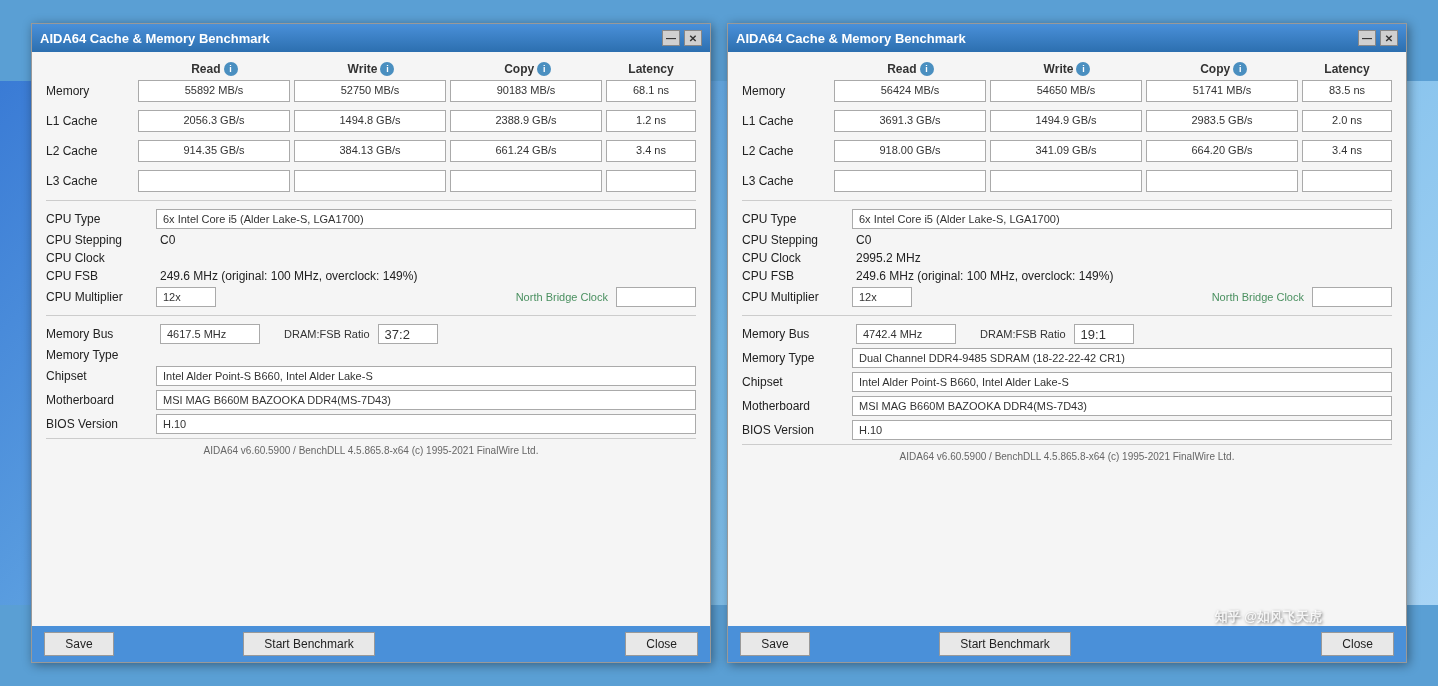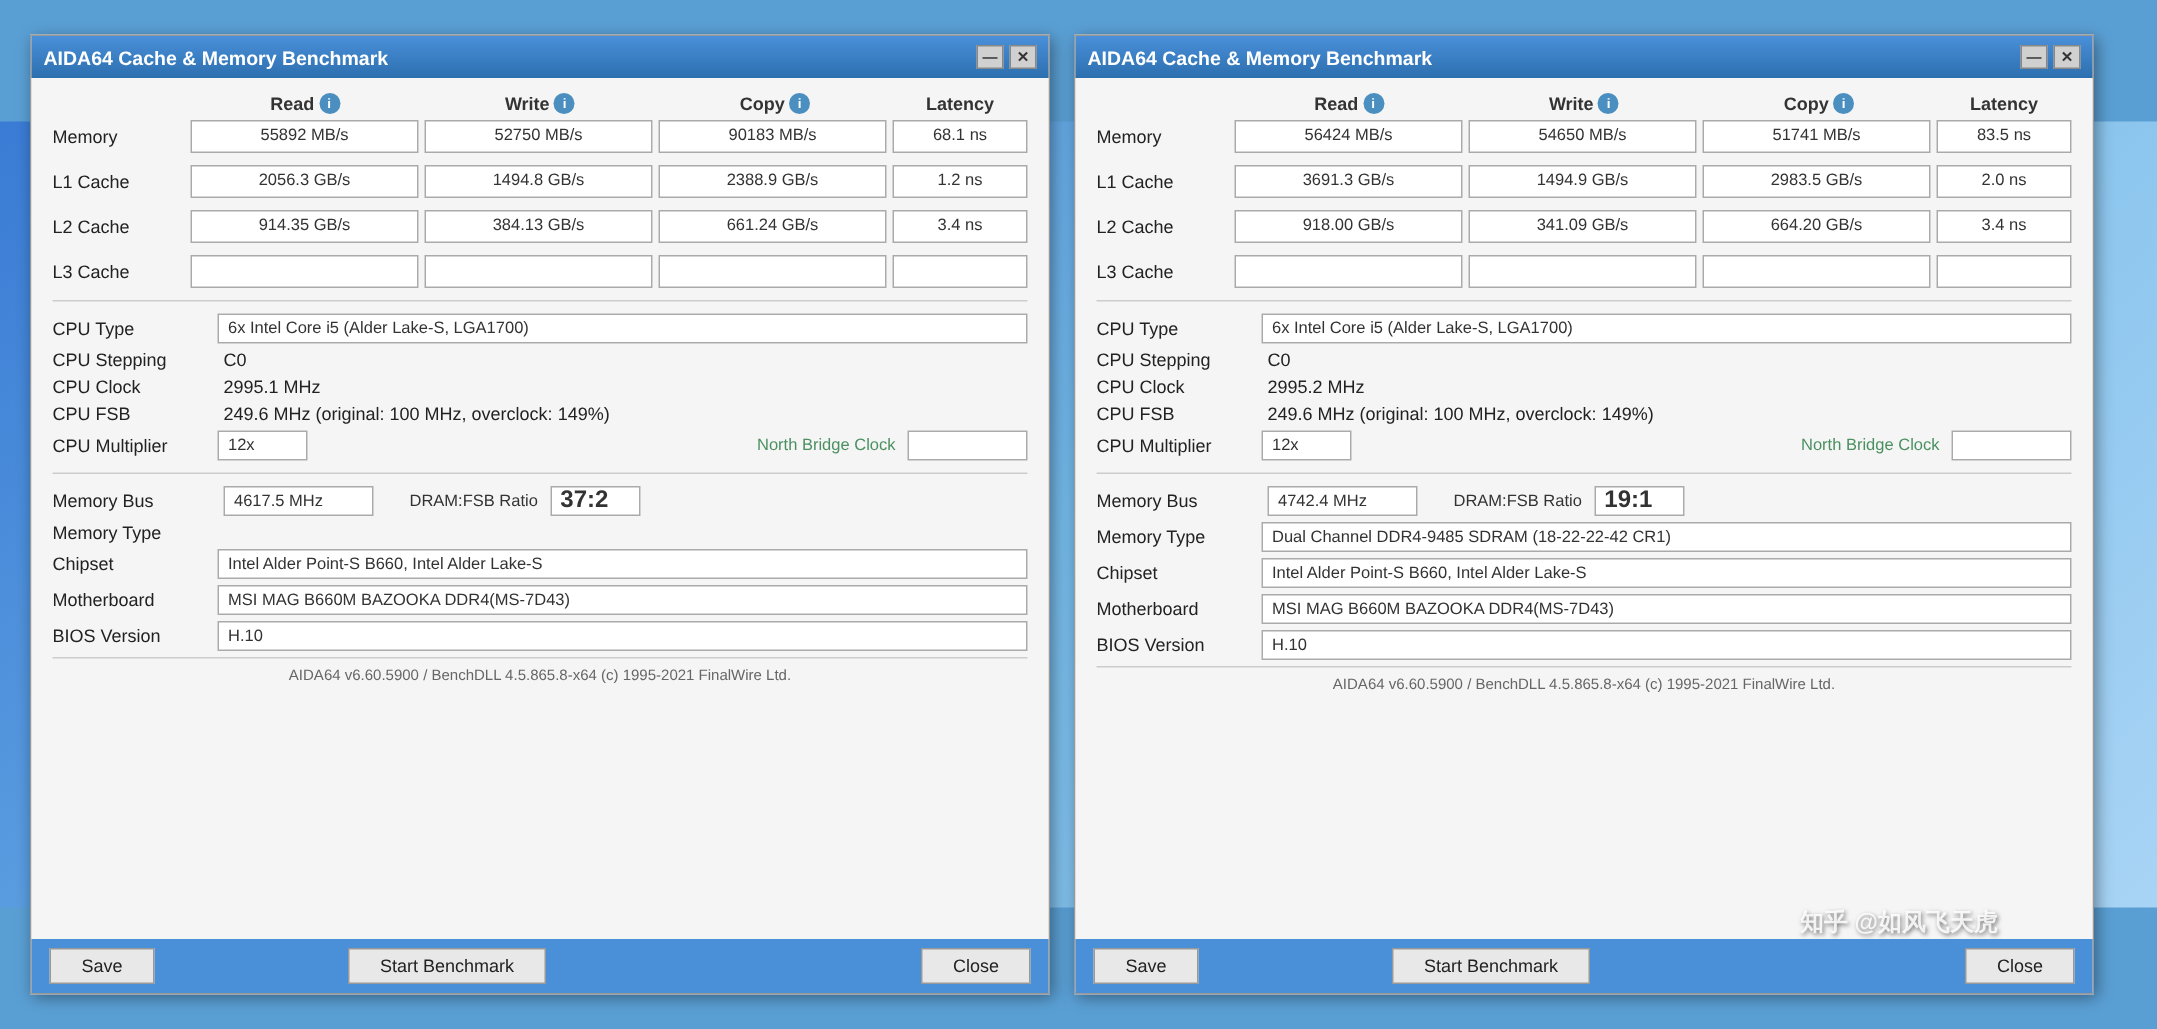"AIDA64 Cache & Memory Benchmark" .desktop { justify-content: flex-start -> center }
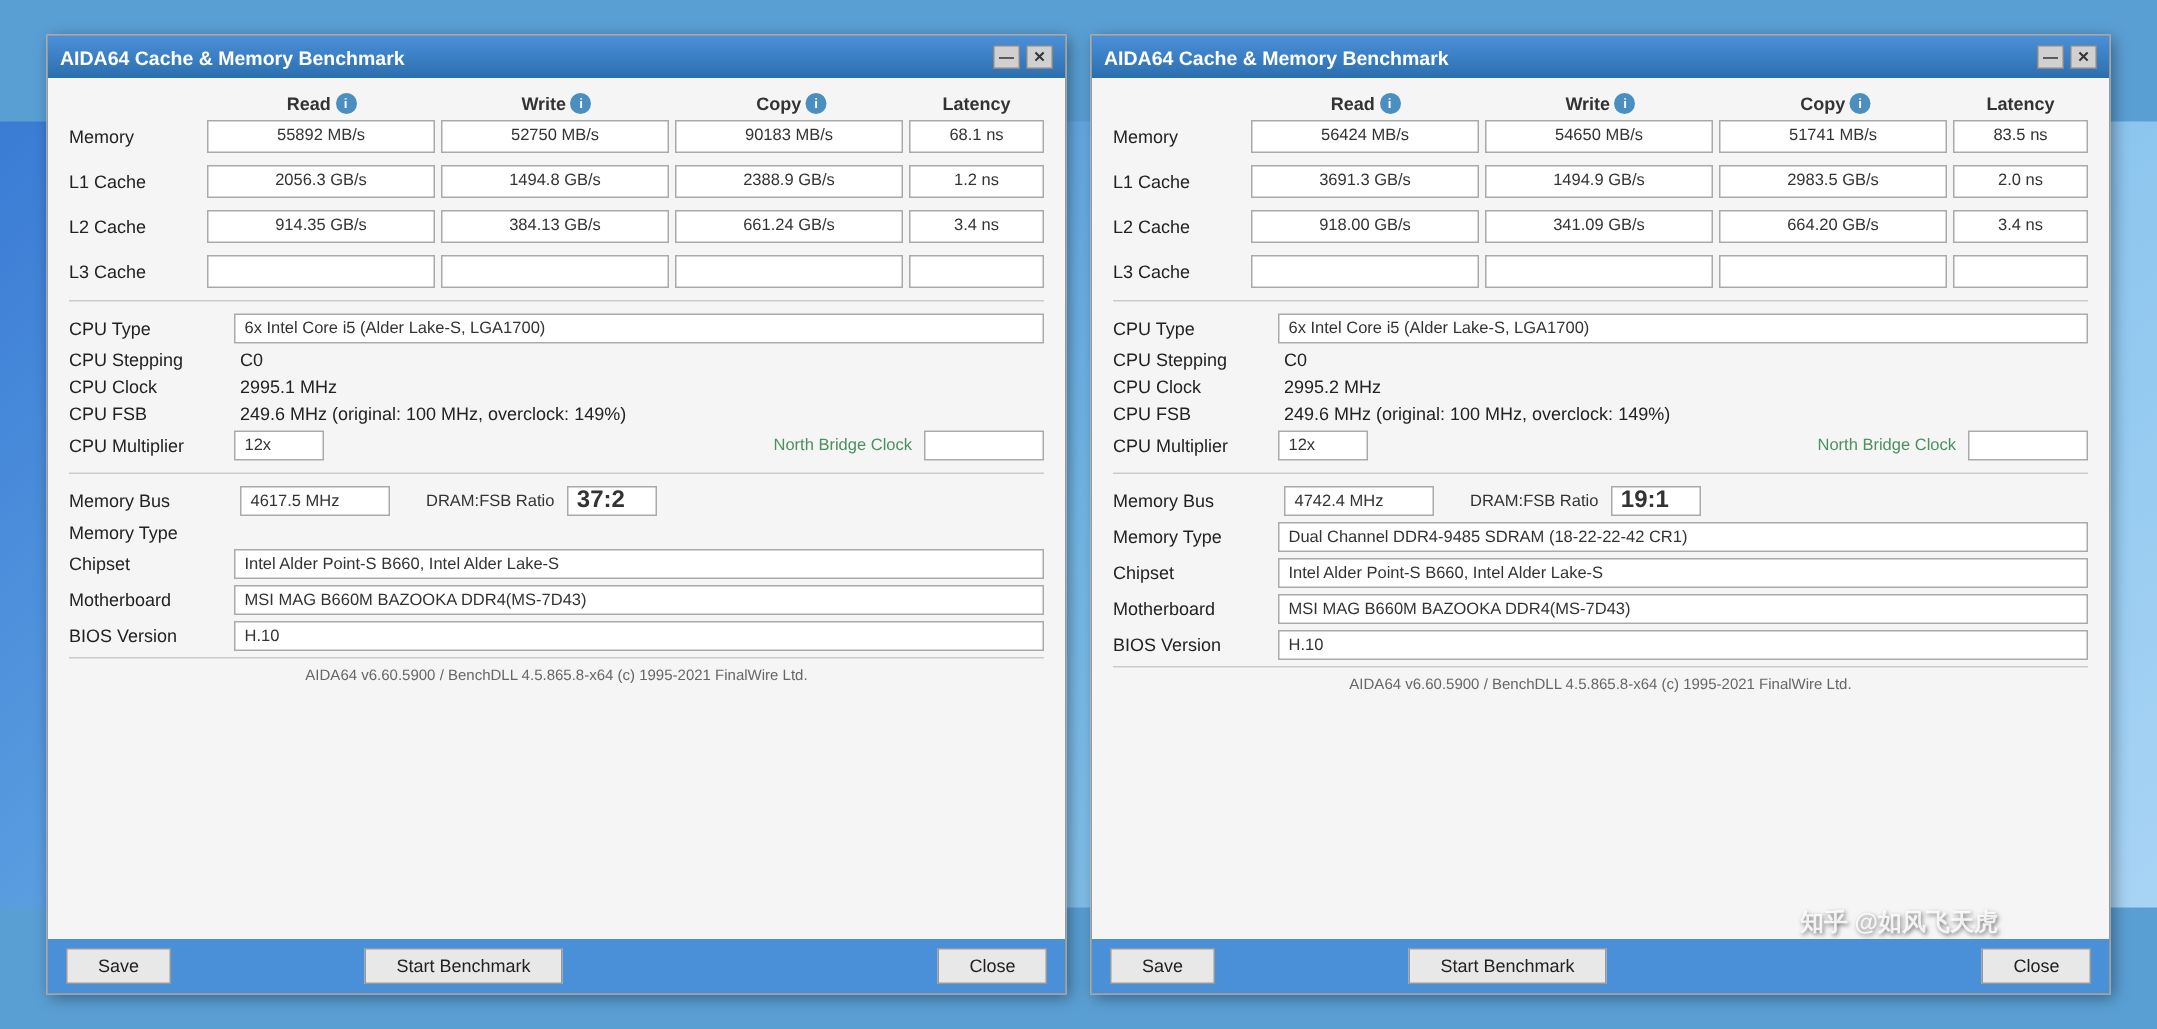"2995.1 MHz" div.info-value-plain { html: <div>2995.1 MHz</div> -> none }
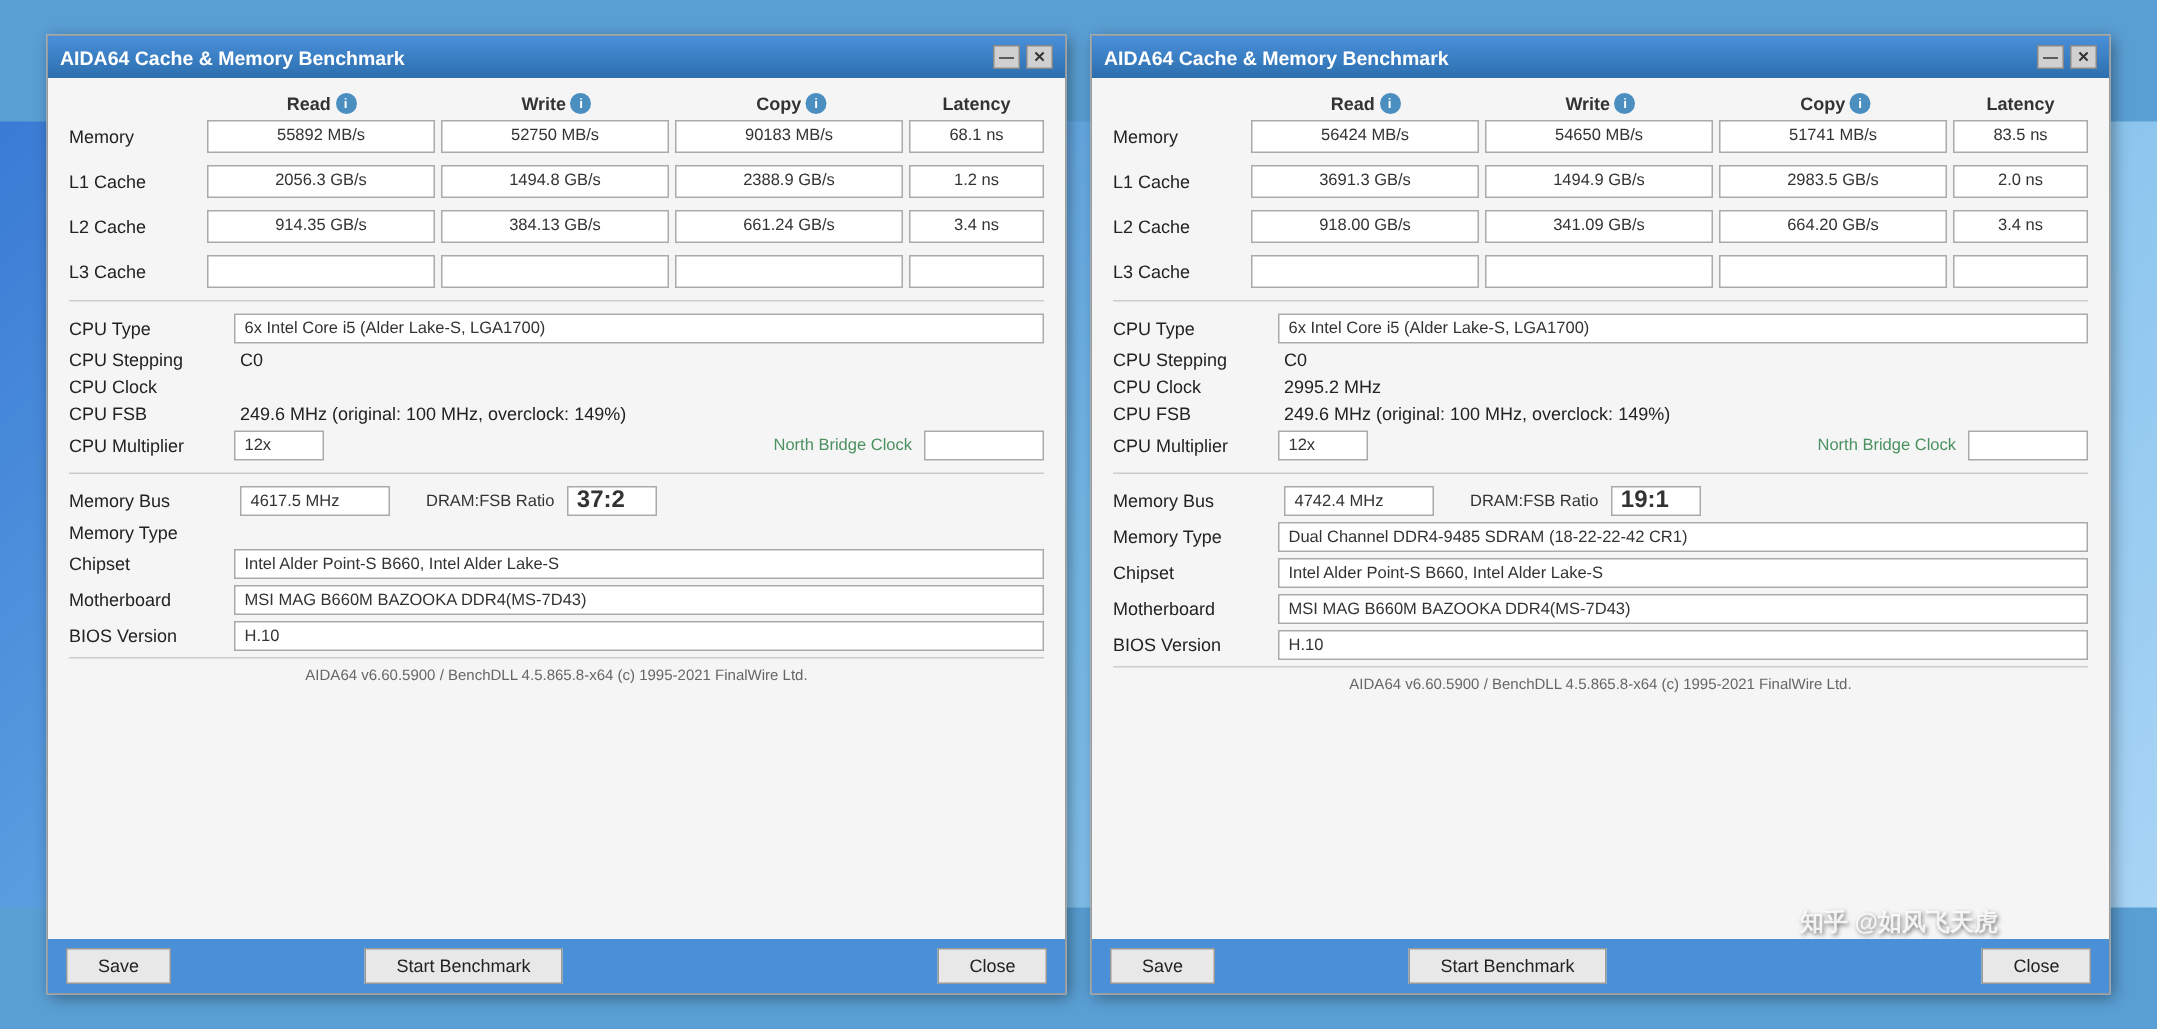"37:2" .dram-ratio-box { font-size: 16px -> 13px; font-weight: bold -> none }
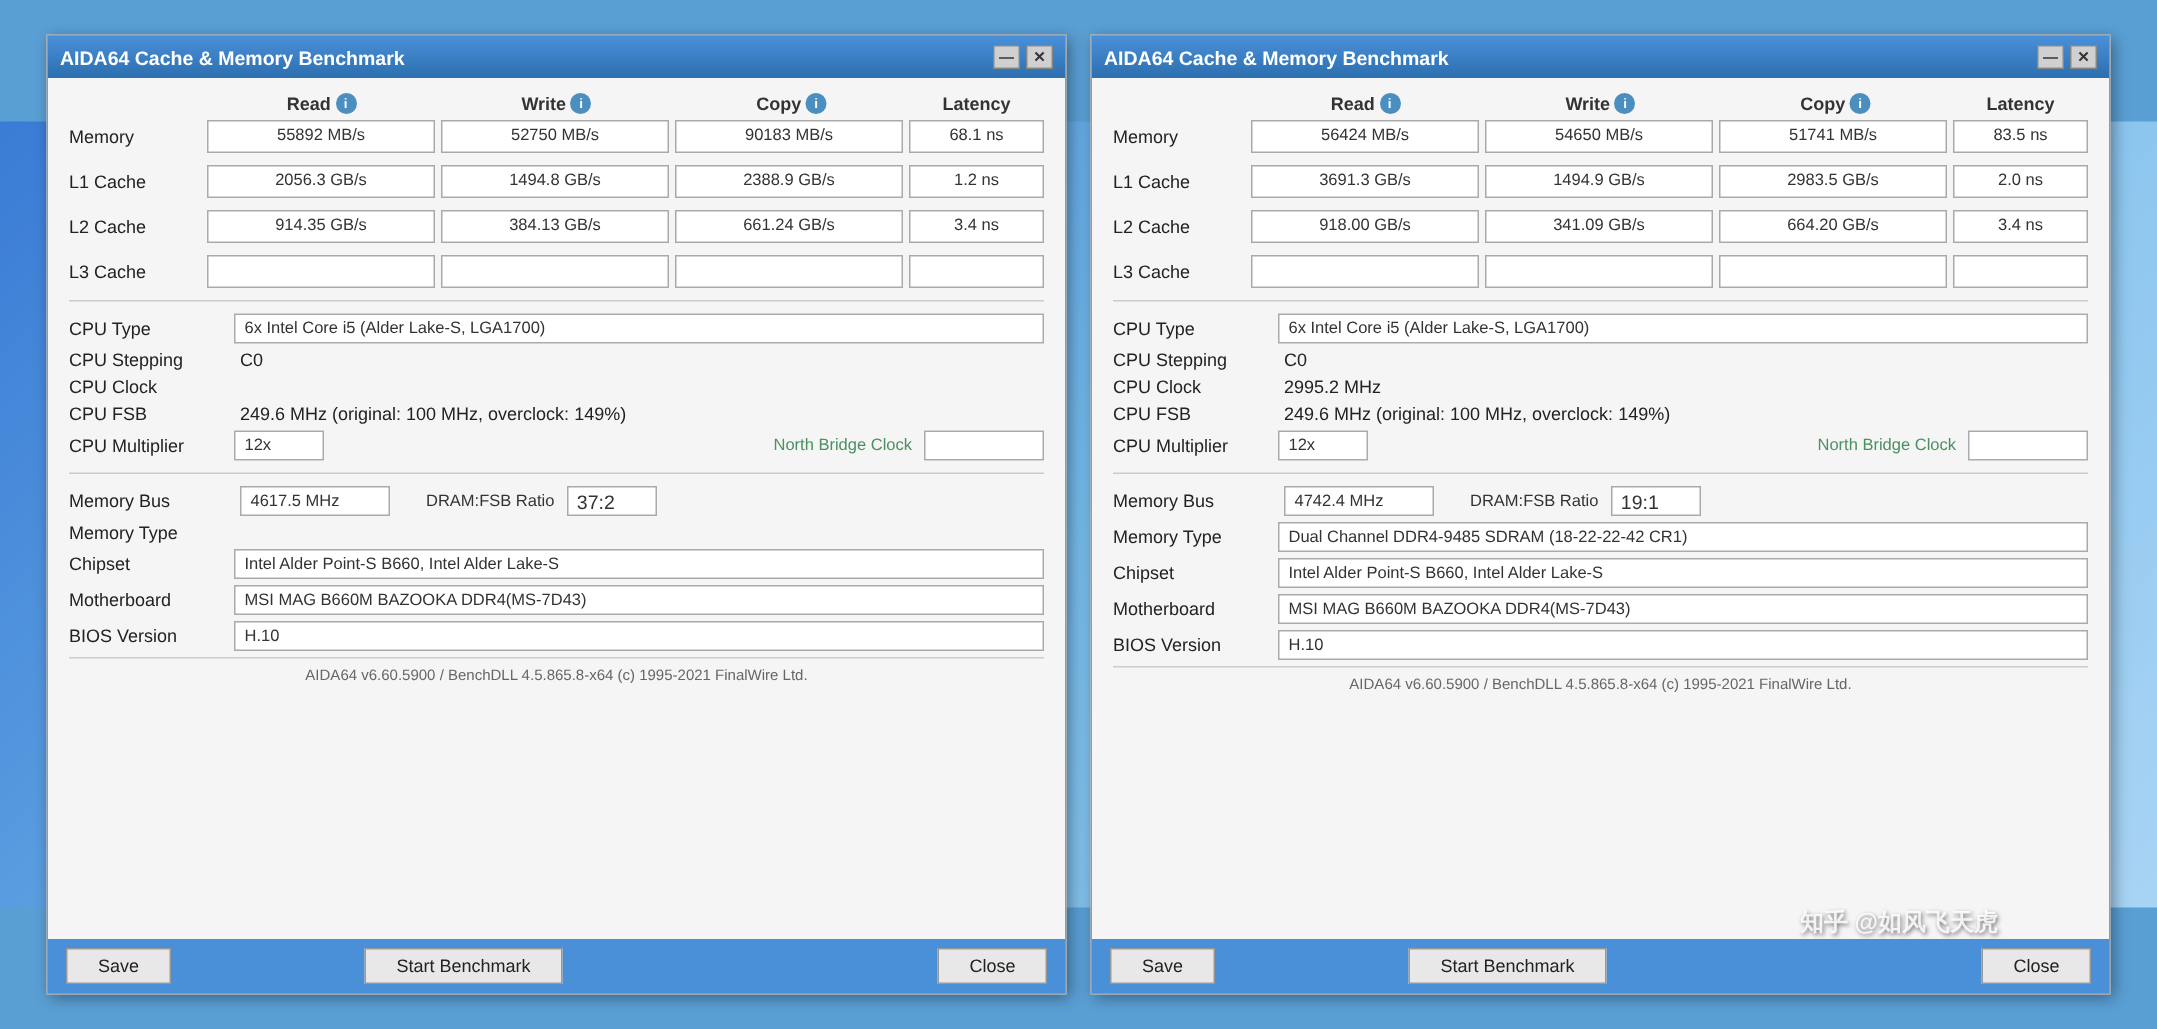"知乎 @如风飞天虎" div { font-size: 16px -> 13px; right: 106px -> 116px }
